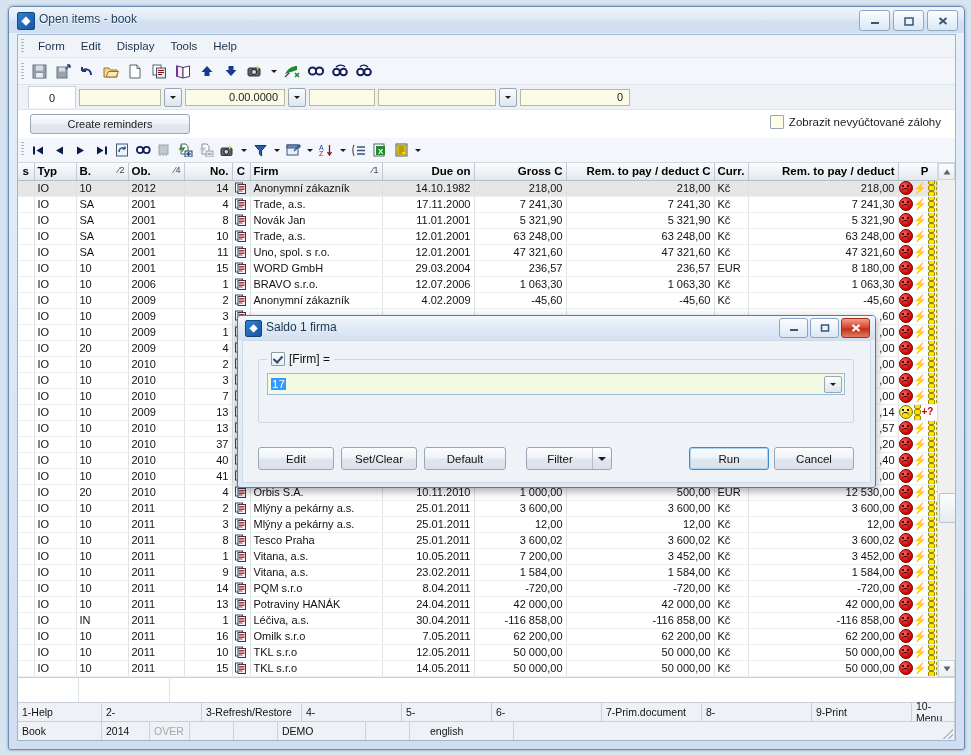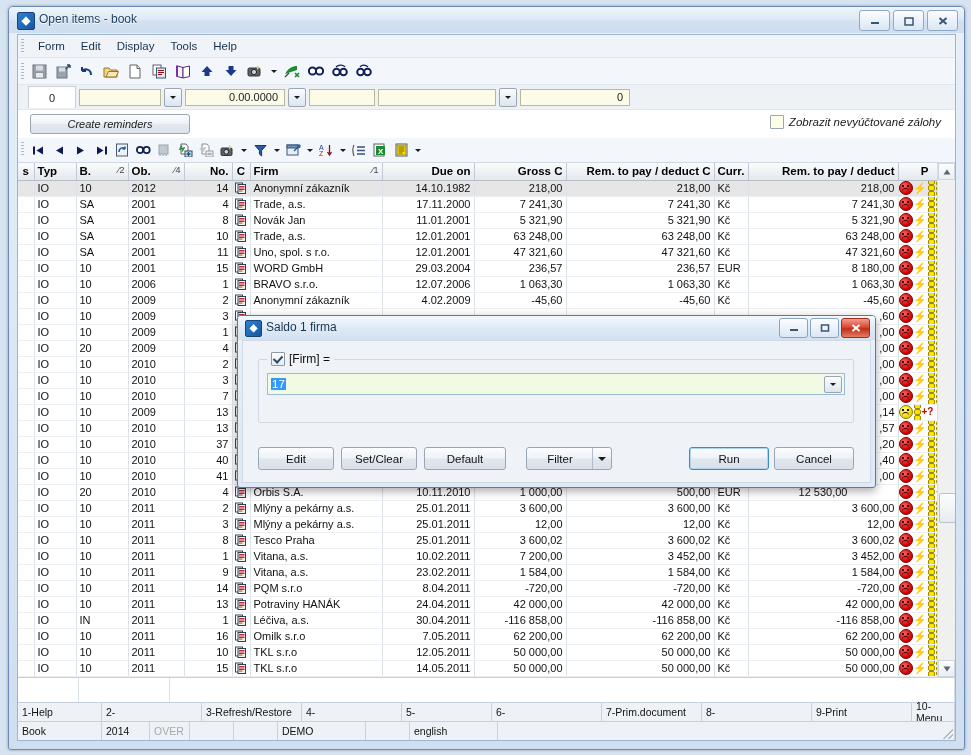"Create reminders" .actionbar { font-style: italic -> none }
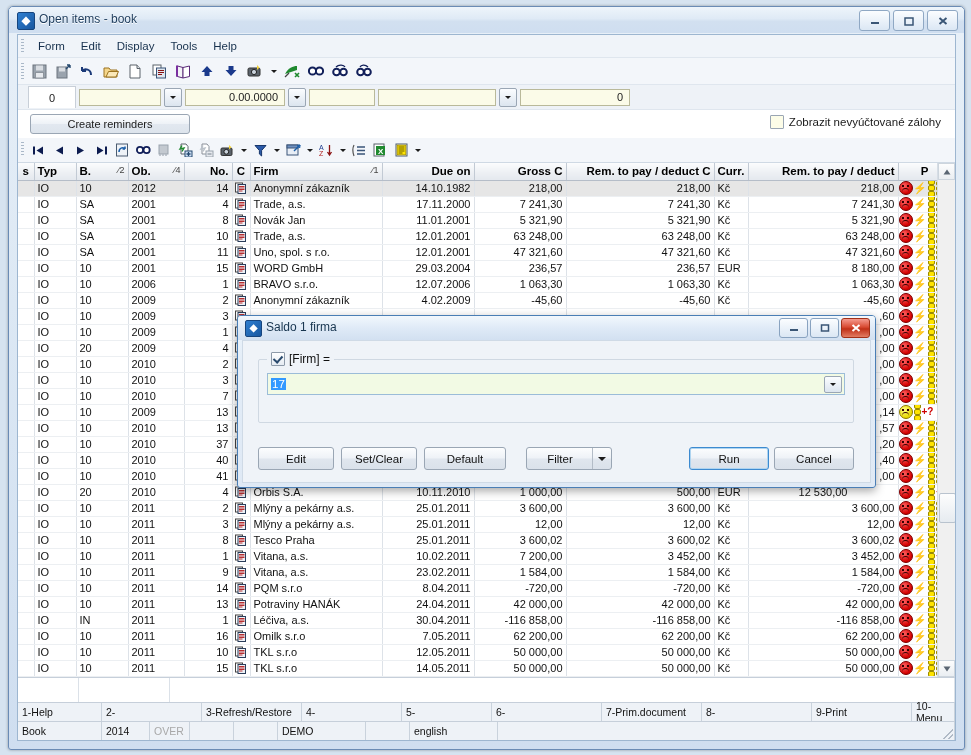"12 530,00" td.r { text-align: center -> none }
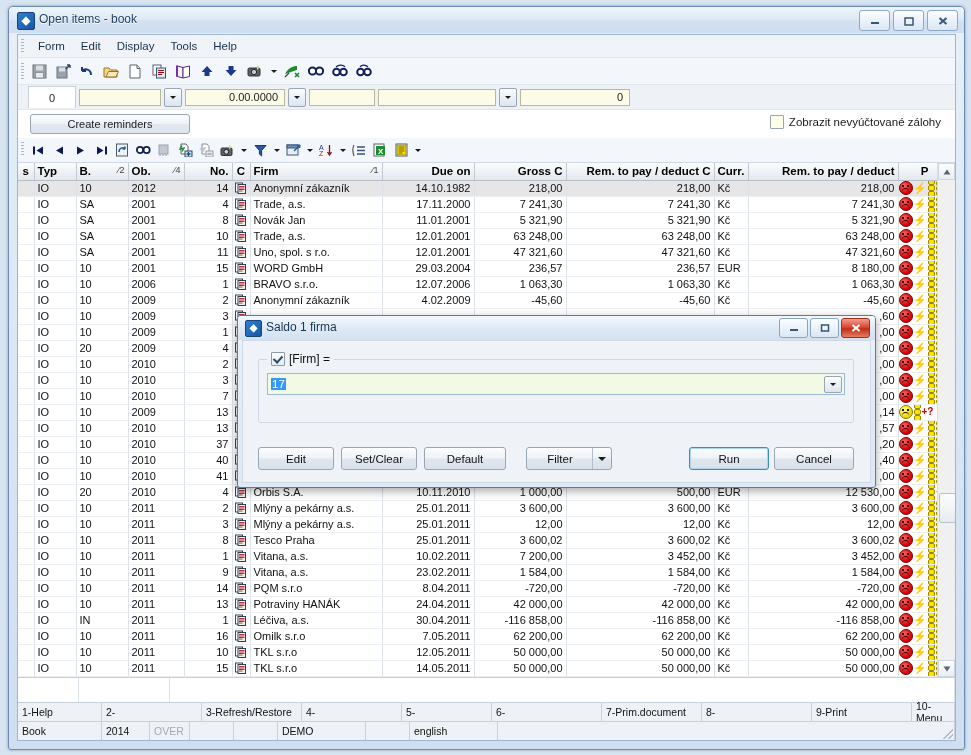"10.02.2011" td.r { text: 10.02.2011 -> 10.05.2011 }
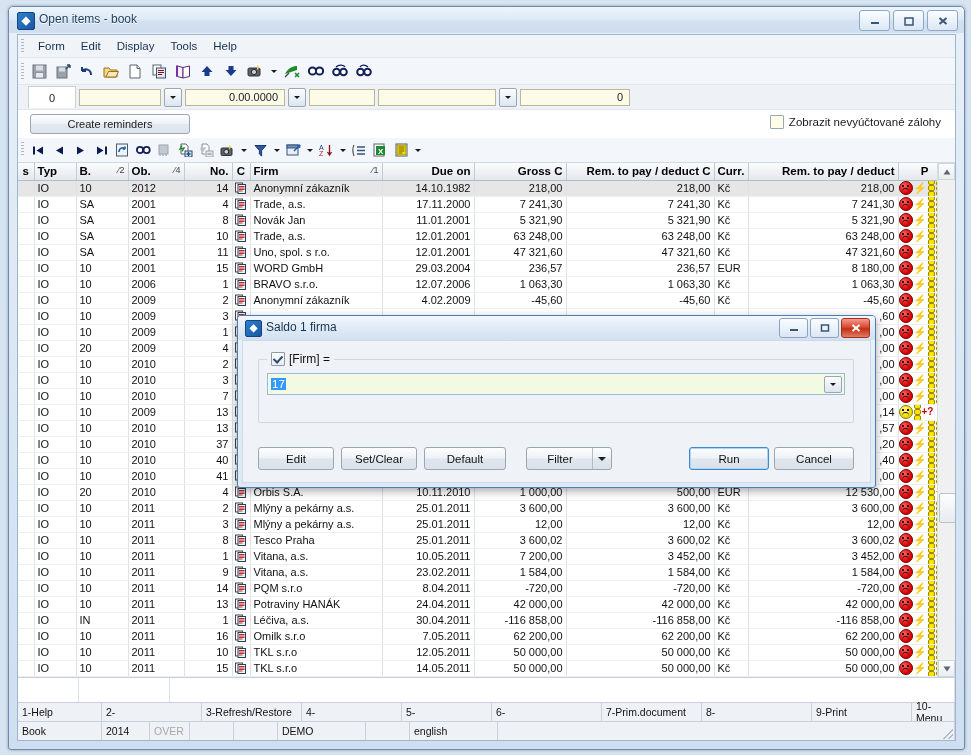"english" div.stcell { margin-left: none -> 16px }
